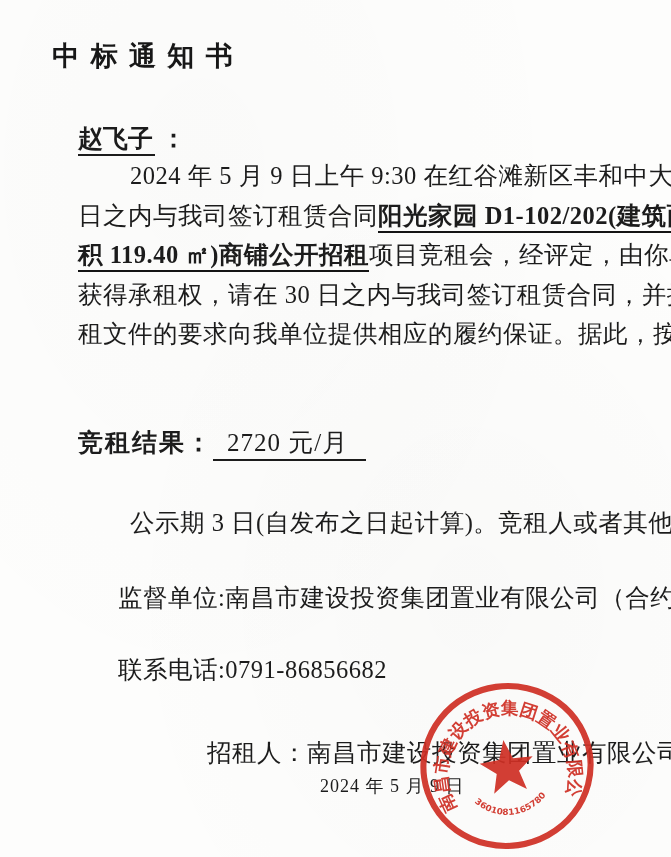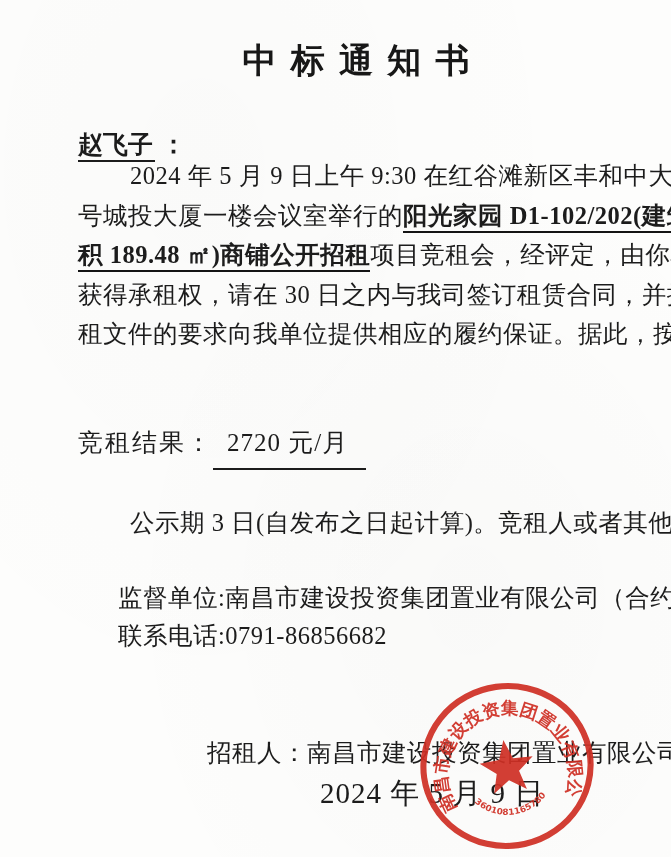"中标通知书" .doc-title { font-size: 34px -> 27px; text-align: center -> left }
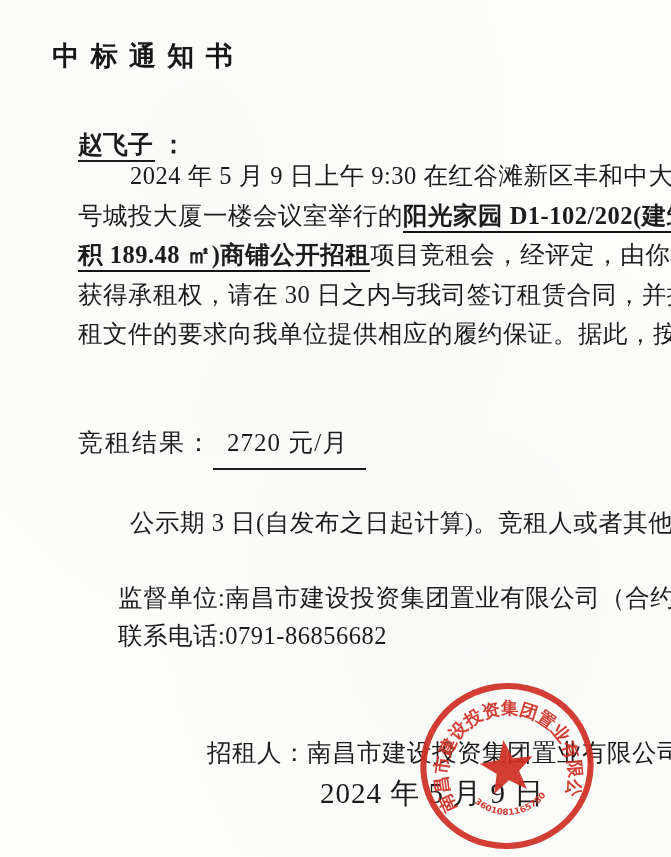"赵飞子 ：" .salutation { top: 128px -> 122px }
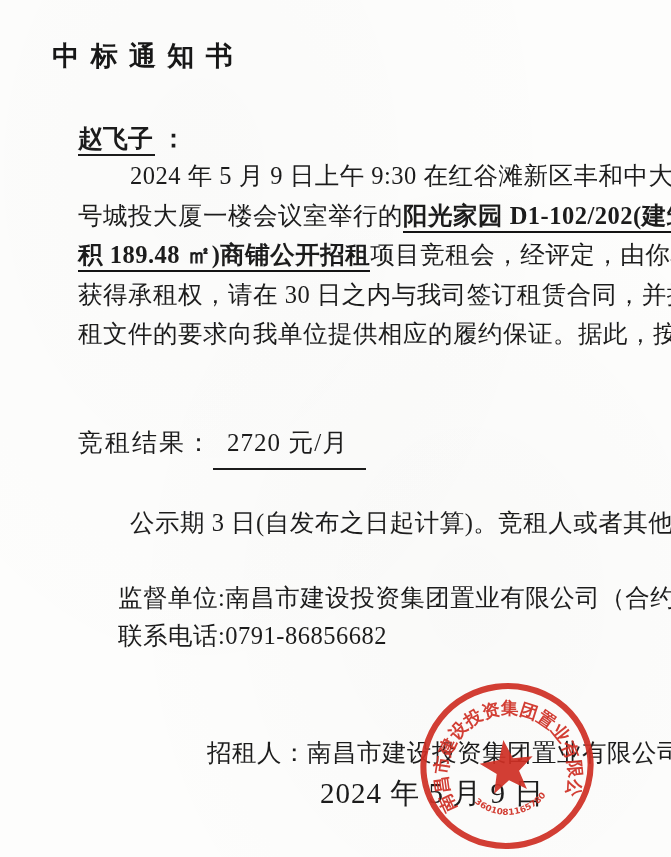"号城投大厦一楼会议室举行的" span { text: 号城投大厦一楼会议室举行的 -> 日之内与我司签订租赁合同 }
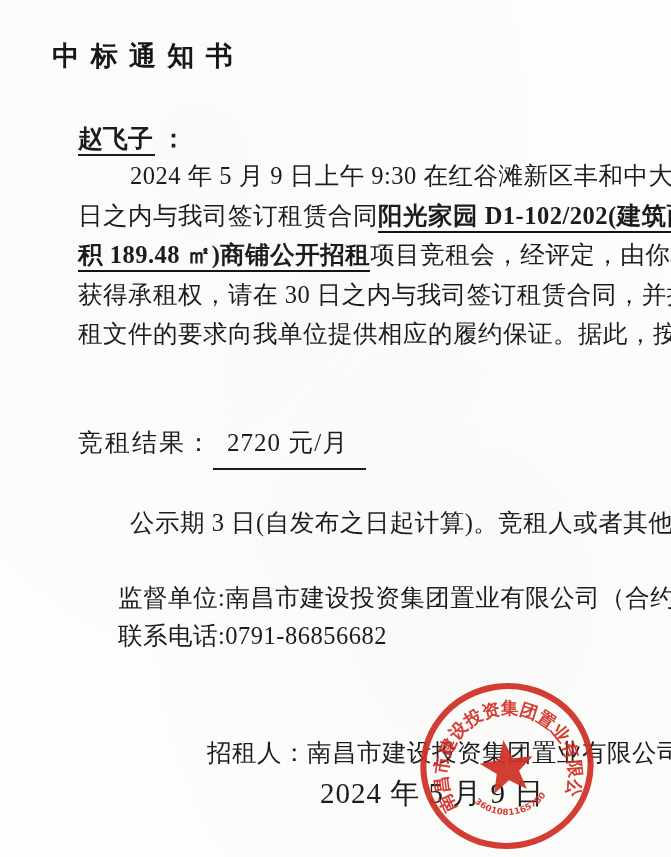"积 189.48 ㎡)商铺公开招租" span.bu { text: 189.48 -> 119.40 }
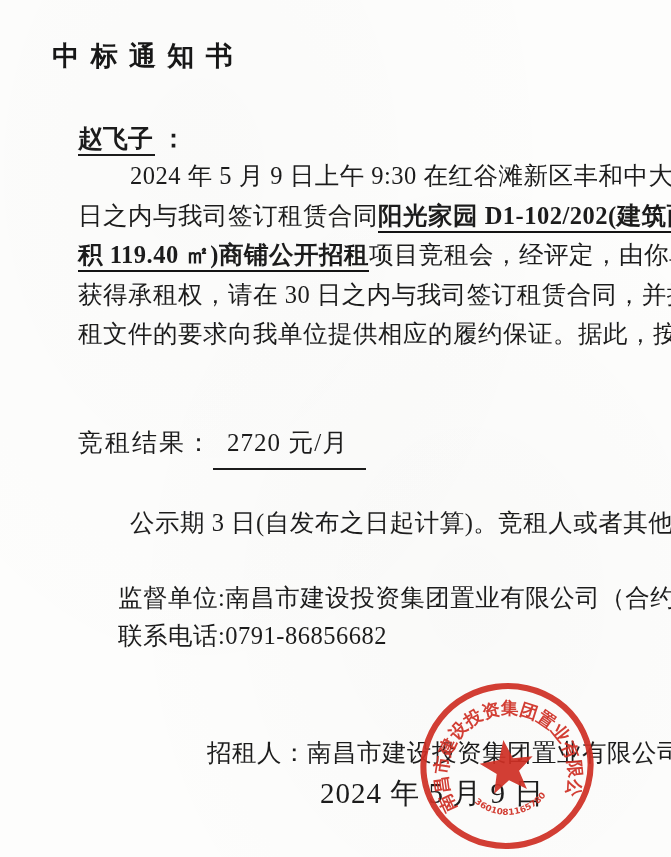"竞租结果：" .result-label { font-weight: normal -> bold }
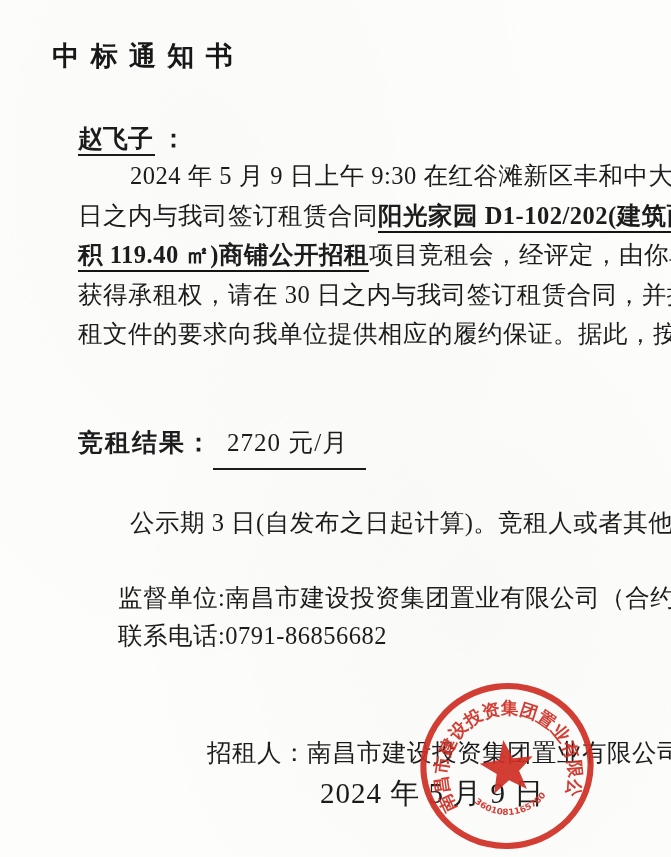"2720 元/月" .result-value { padding: 0 18px 12px 14px -> 0 18px 3px 14px }
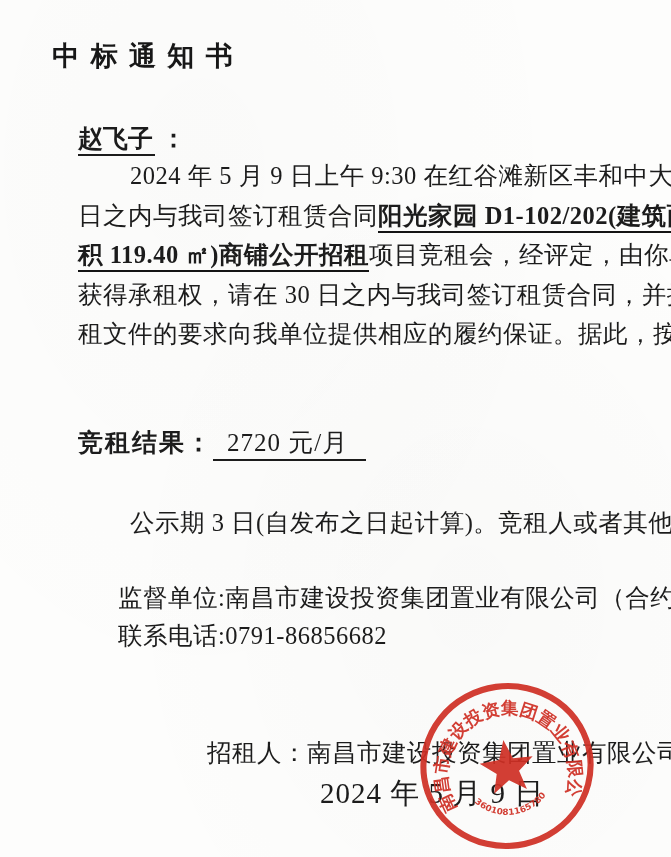"联系电话:0791-86856682" .phone-line { top: 619px -> 653px }
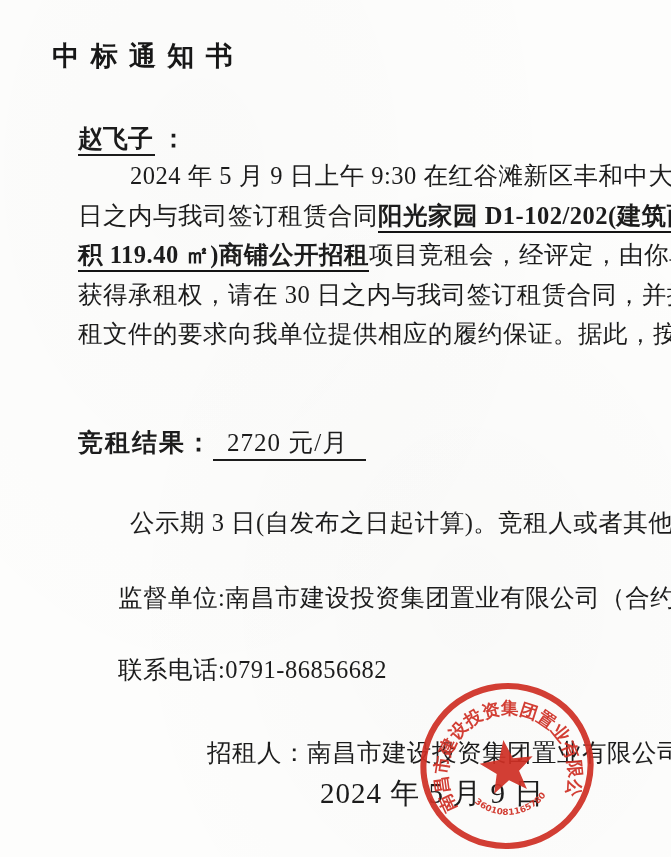"2024 年 5 月 9 日" .sig-date { font-size: 29px -> 18px }
